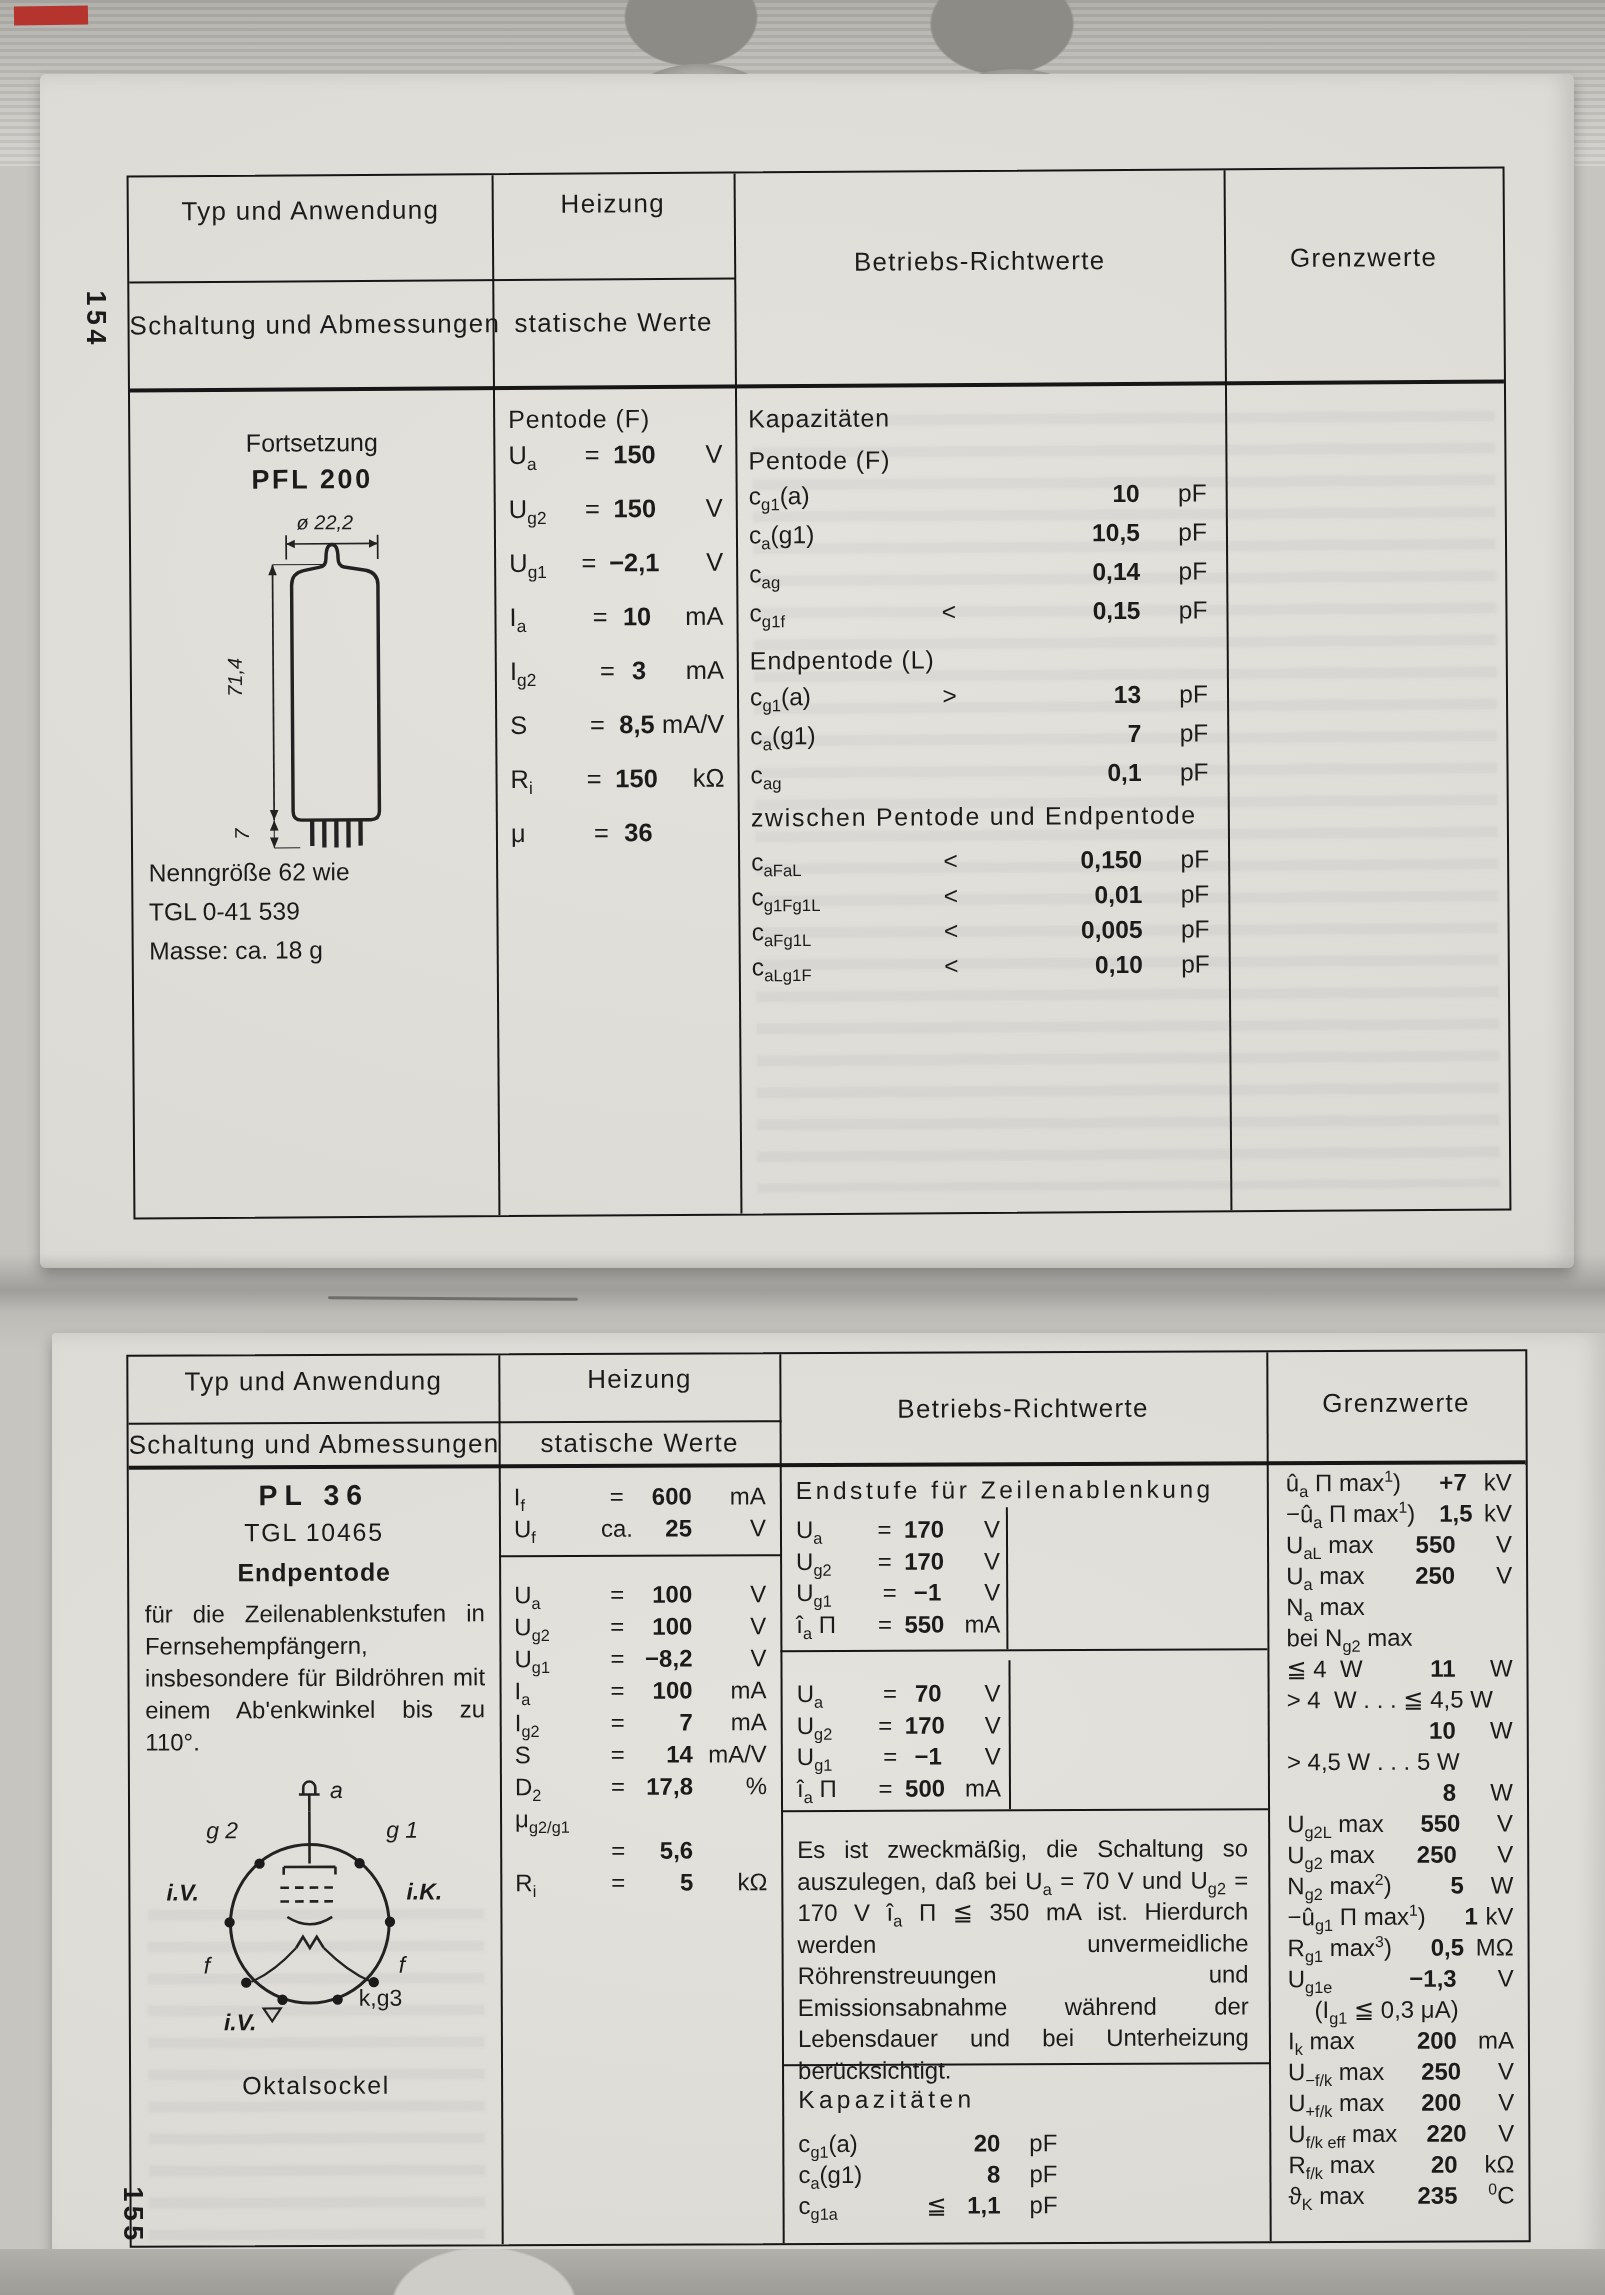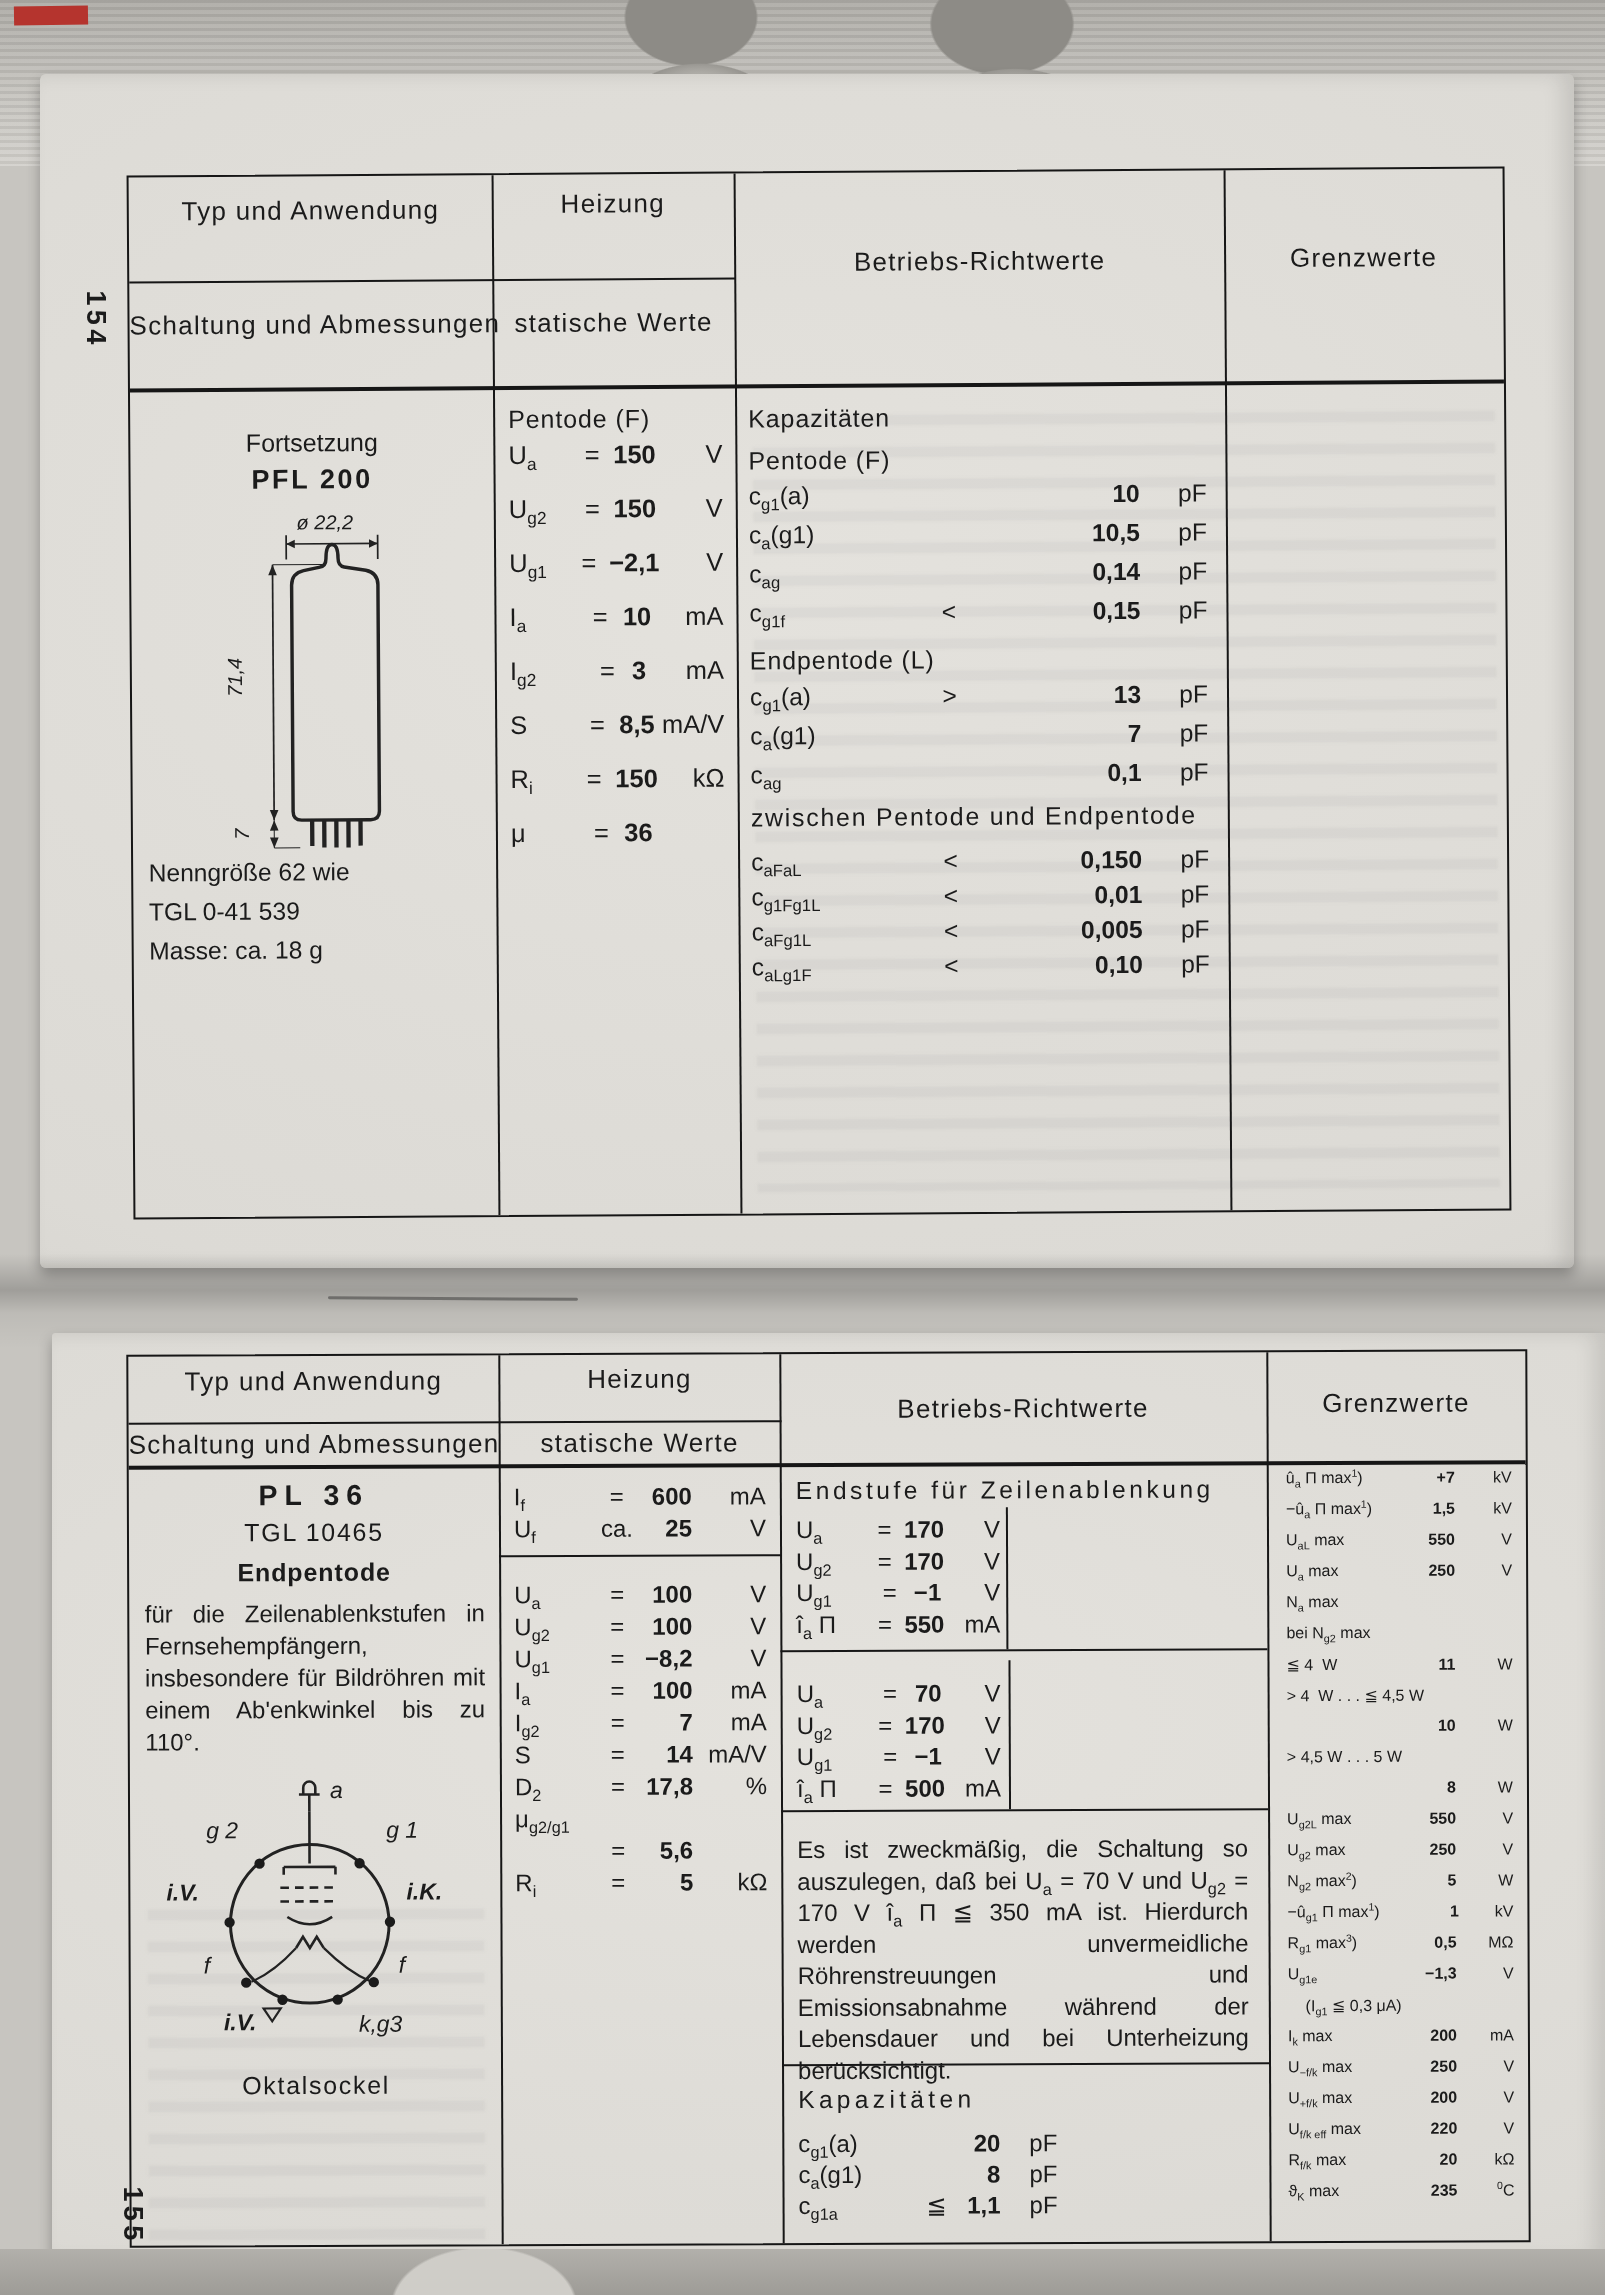"ûa Π max1)" .r-g .grow { font-size: 16px -> 24px }
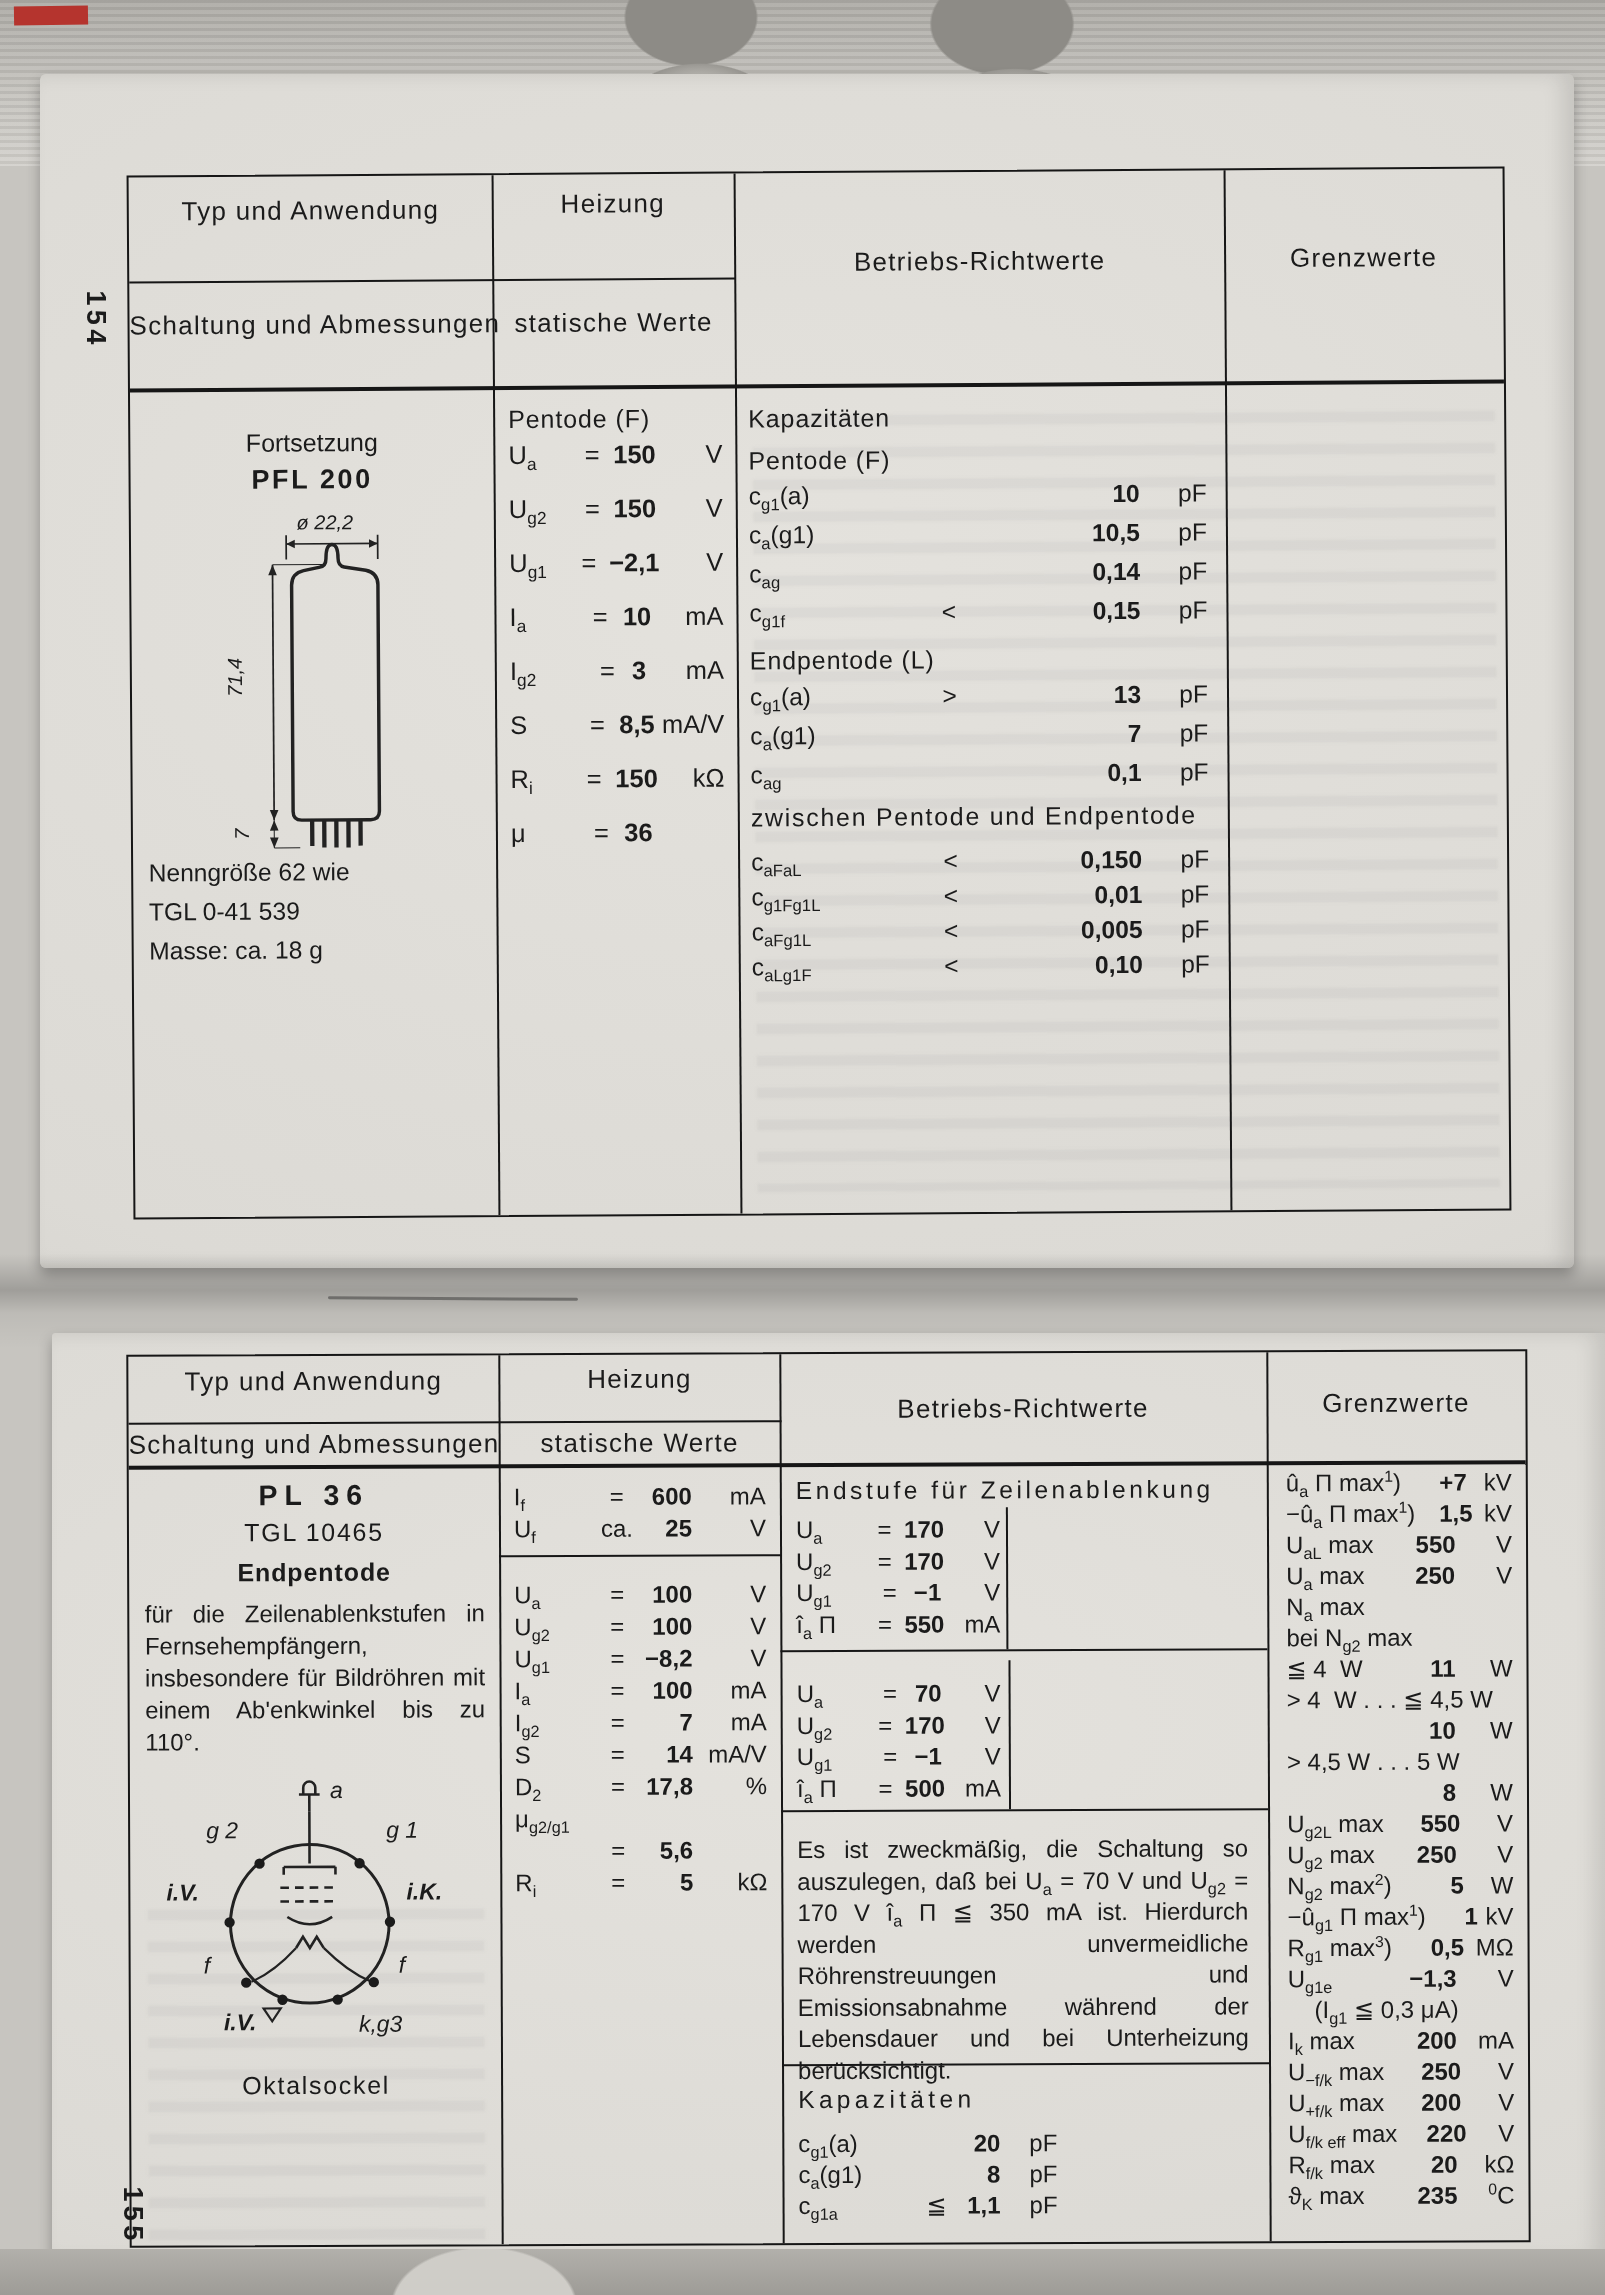"k,g3" div.sock-lab { font-style: italic -> none; top: 655px -> 629px }
